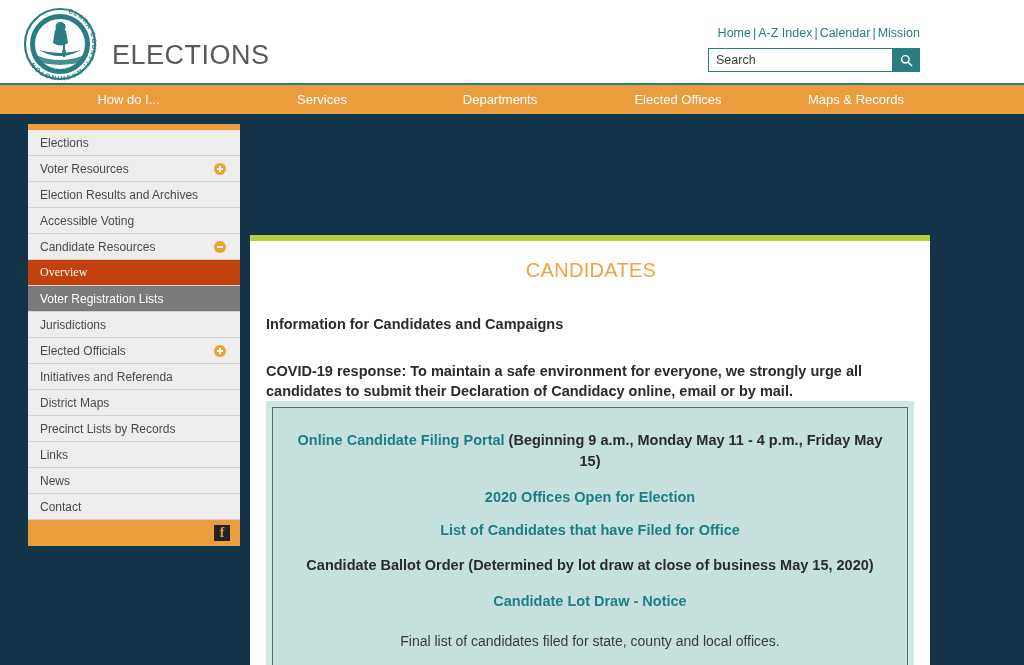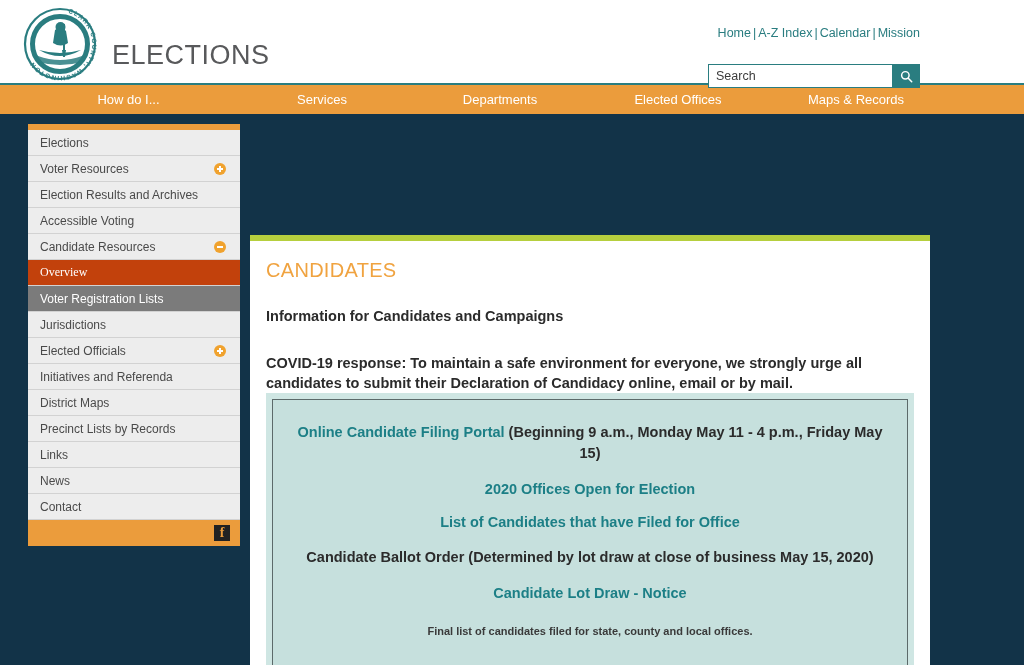"Search" .search-wrap { top: 64px -> 48px }
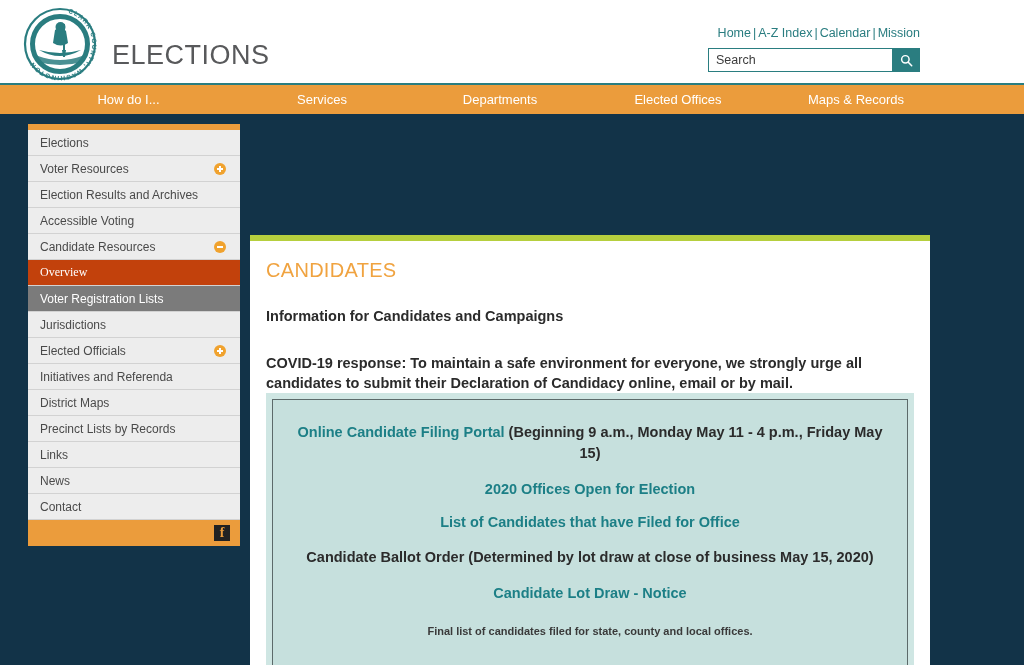"CANDIDATES" .page-title { margin-bottom: 26px -> 34px; text-align: none -> center }
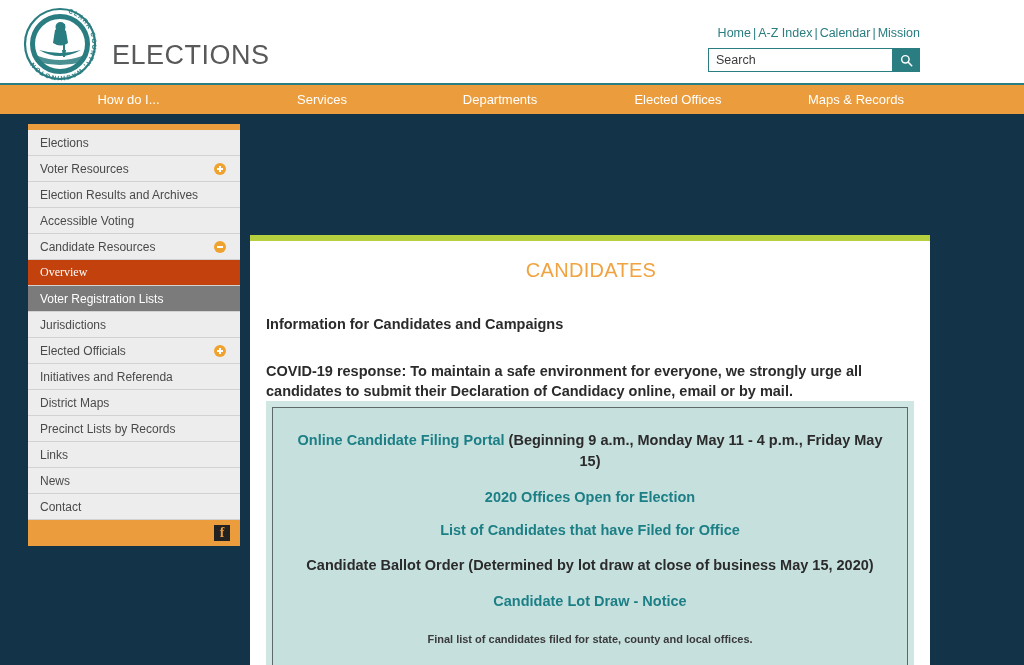"Final list of candidates filed" .callout-small { font-size: 11px -> 14px; font-weight: bold -> normal }
